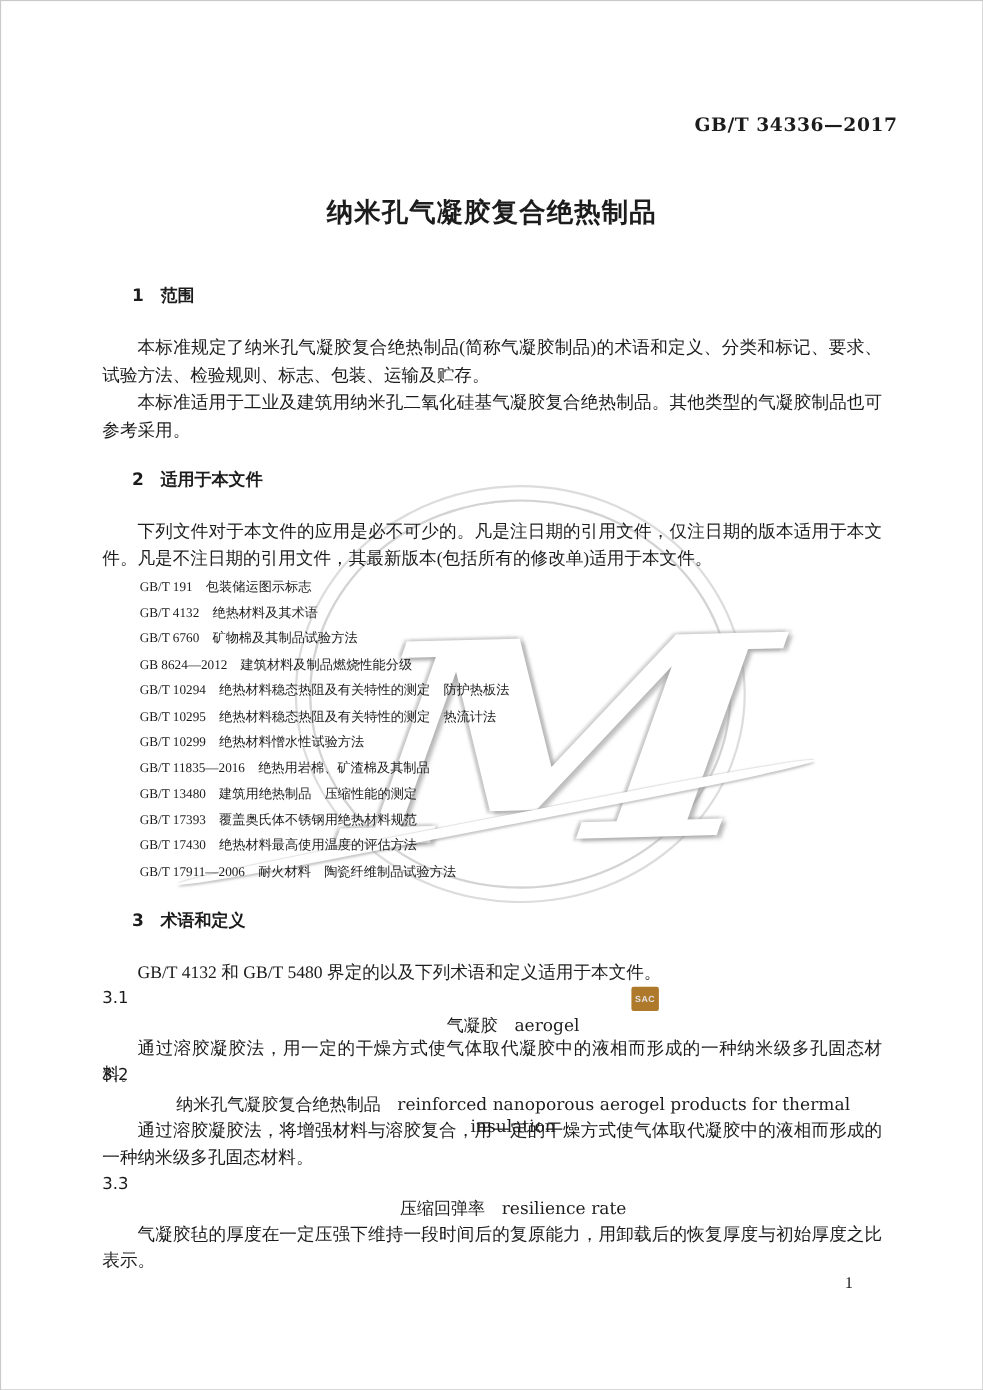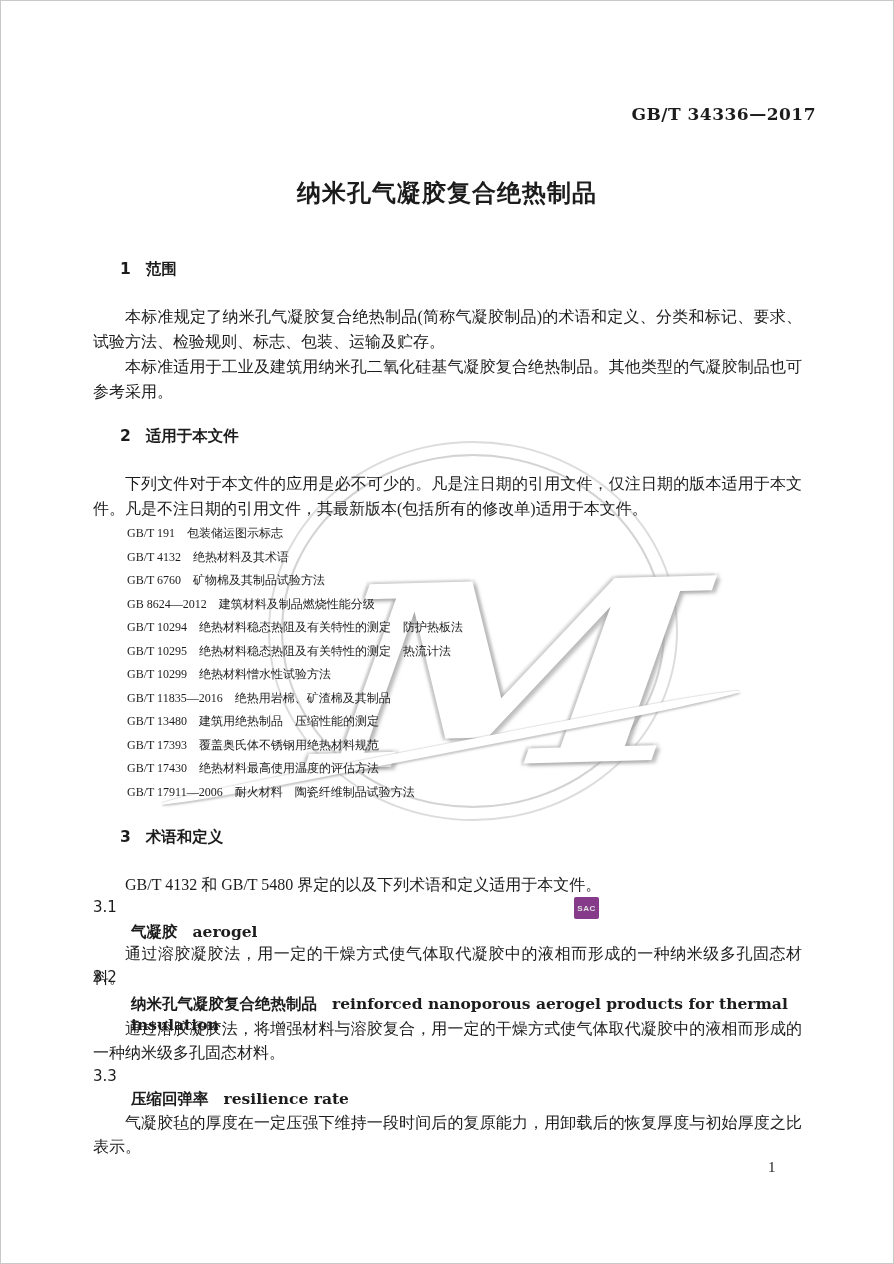"SAC" .sac-badge { background: #701a75 -> #a16207 }
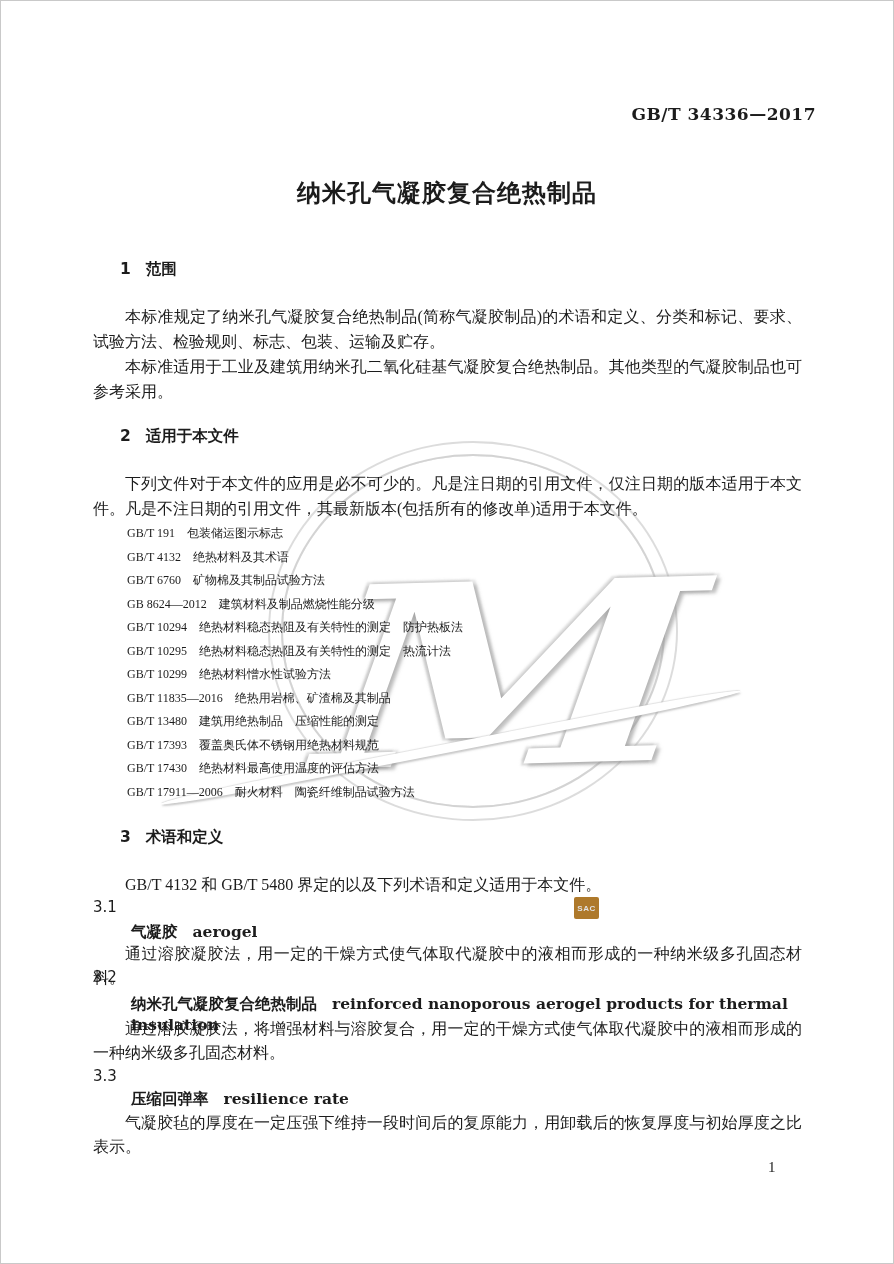"气凝胶 aerogel" .term-head { font-weight: bold -> normal; text-align: none -> center }
